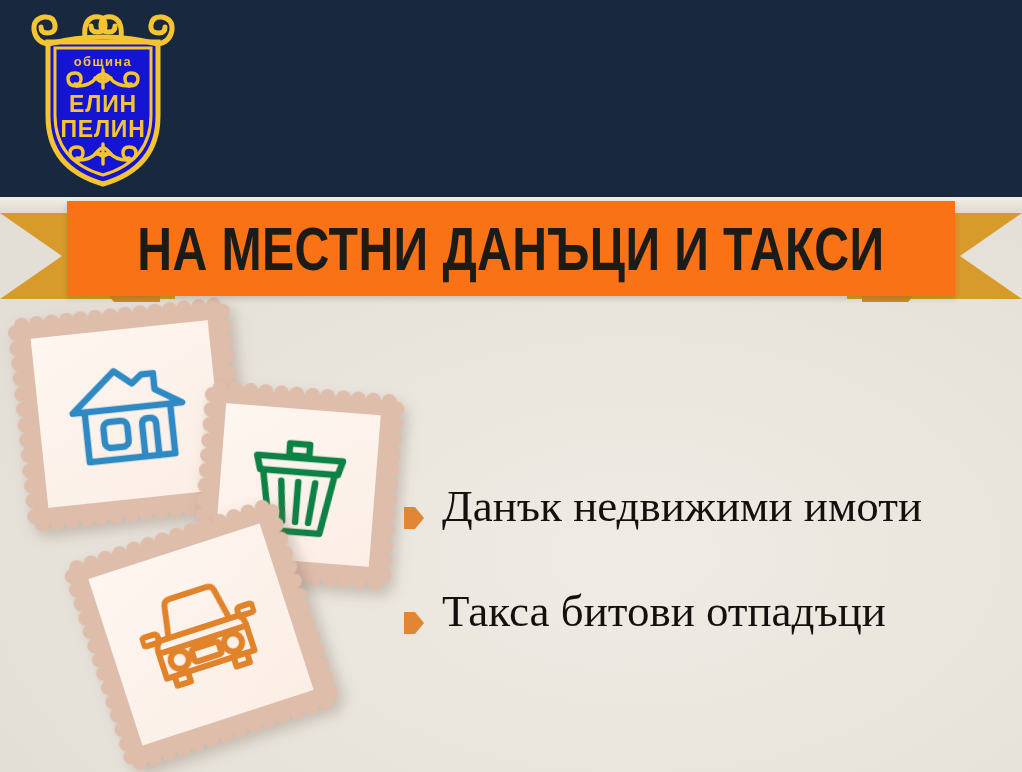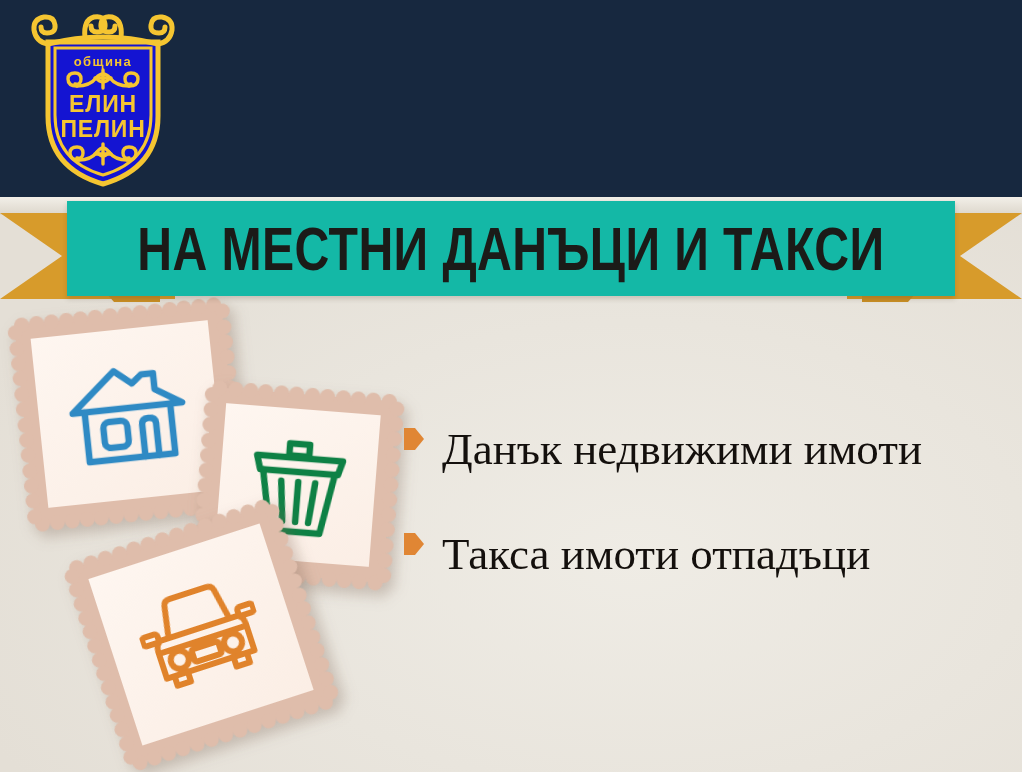"НА МЕСТНИ ДАНЪЦИ И ТАКСИ" .ribbon-main { background: #14b8a6 -> #f97316 }
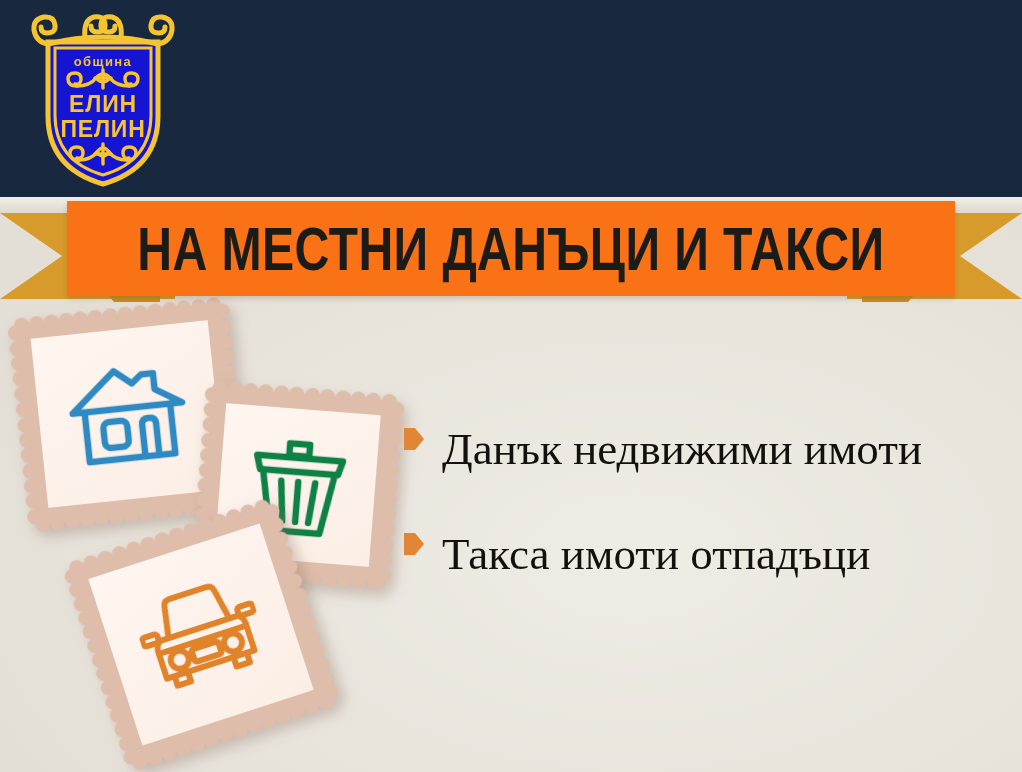"Данък недвижими имоти" .bullet-row { align-items: flex-start -> flex-end }
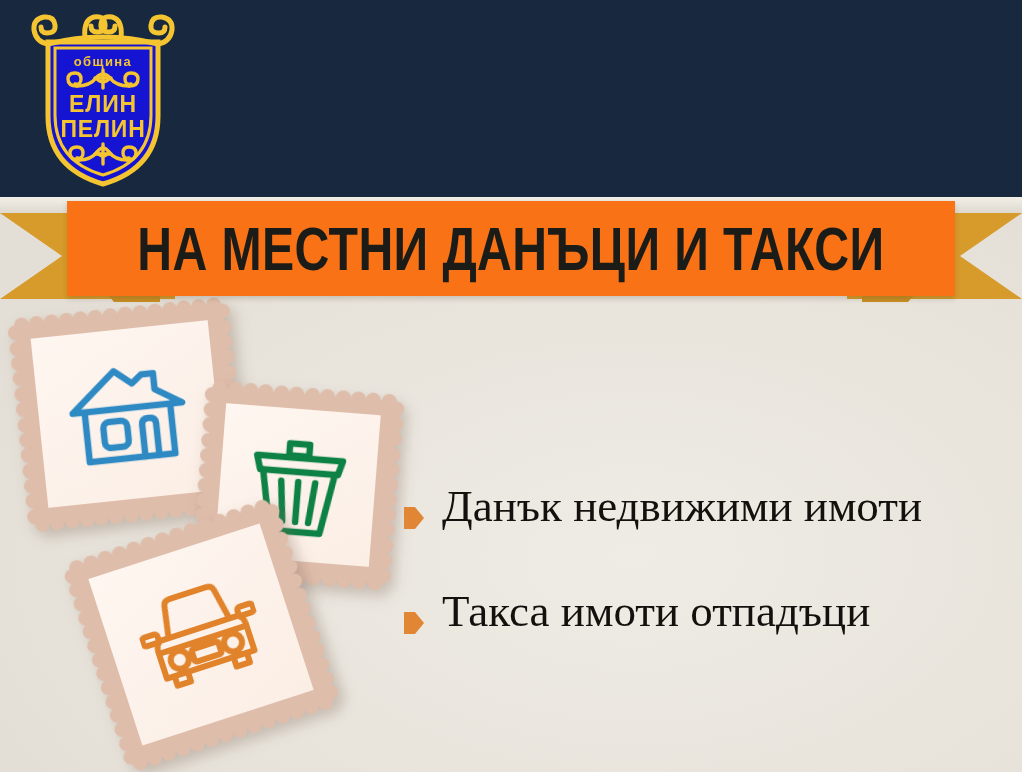"Такса имоти отпадъци" span.bullet-text { text: имоти -> битови }
